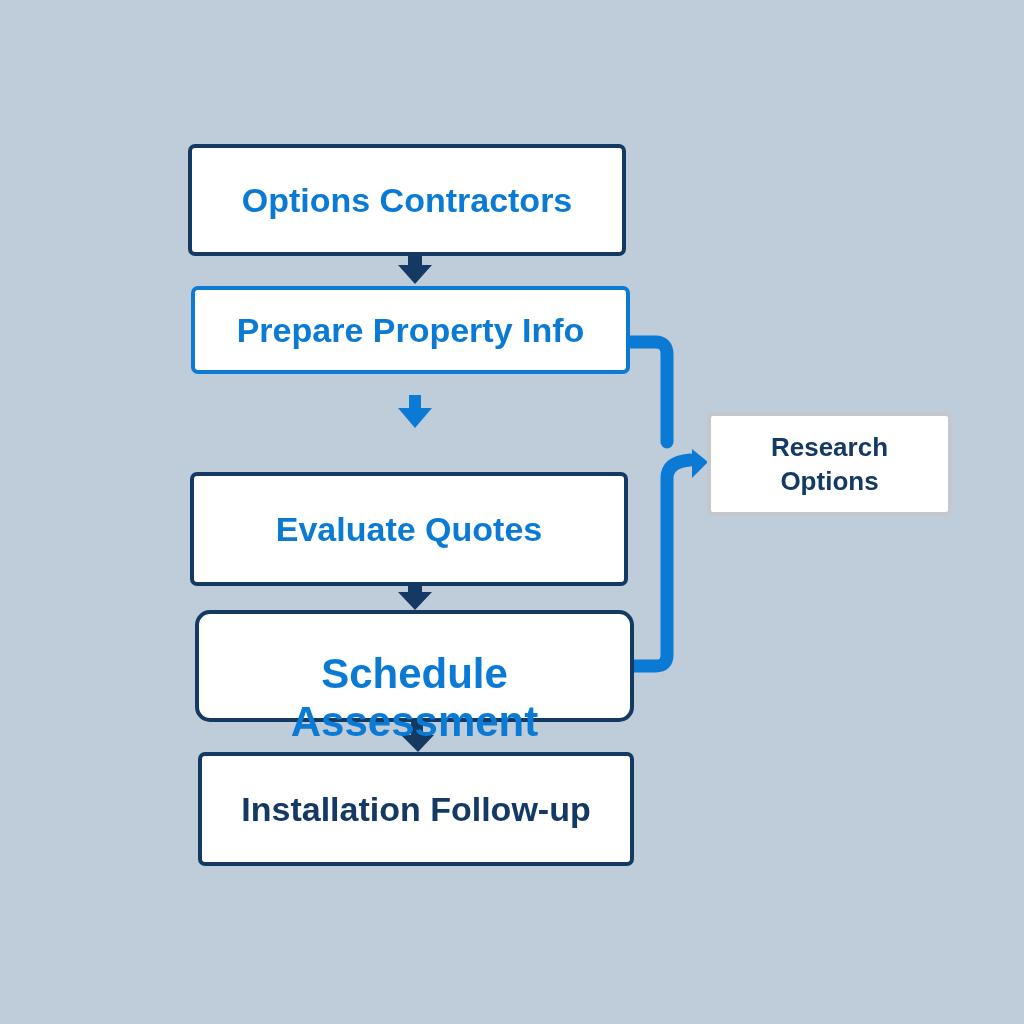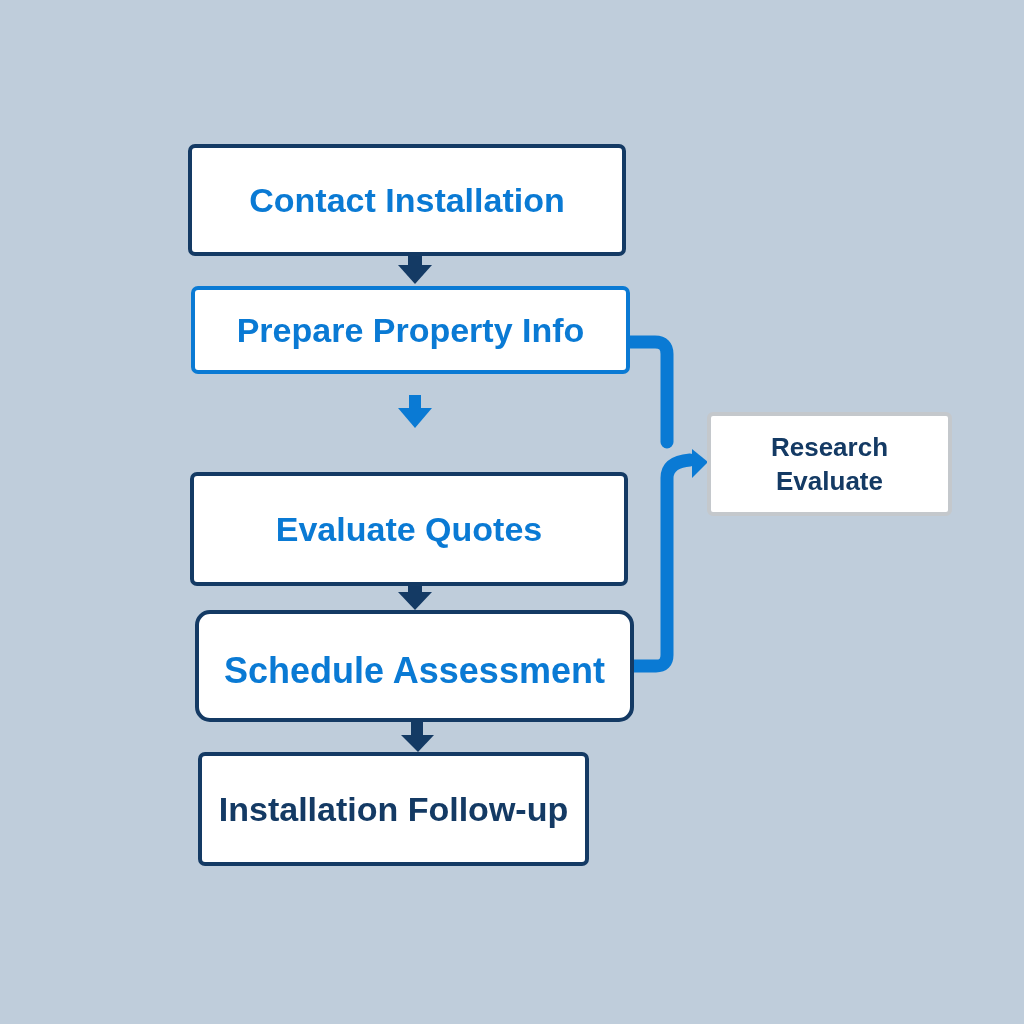"Contact Installation" span { text: Contact Installation -> Options Contractors }
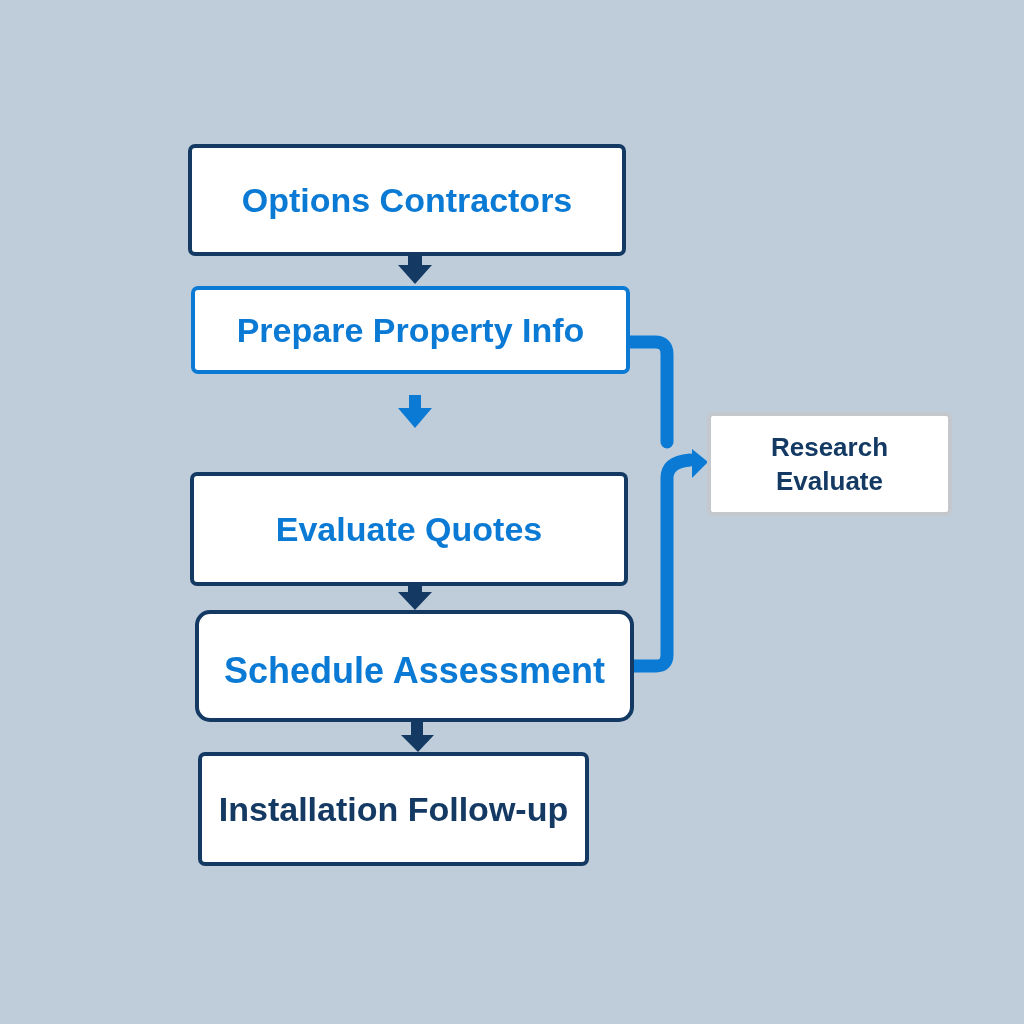"Evaluate" span { text: Evaluate -> Options }
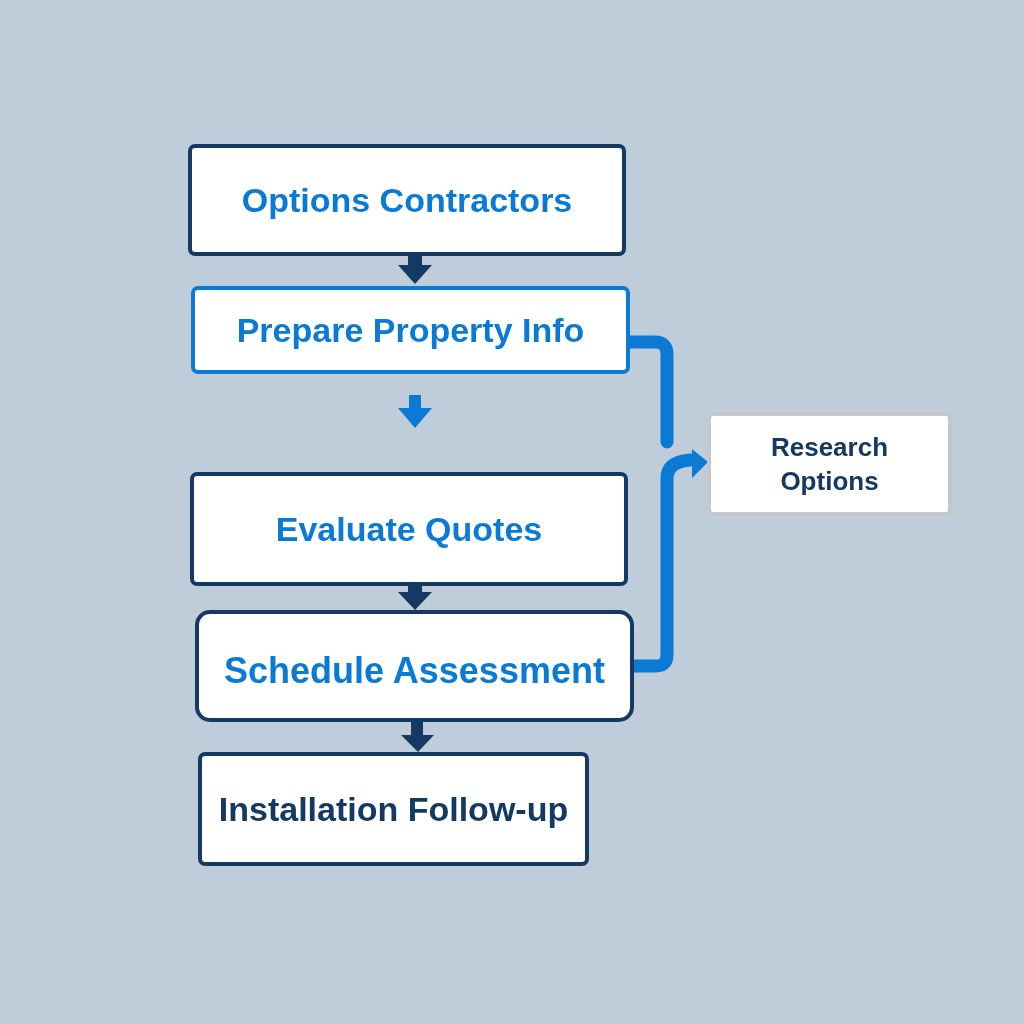"Schedule Assessment" div.node { font-size: 36px -> 42px }
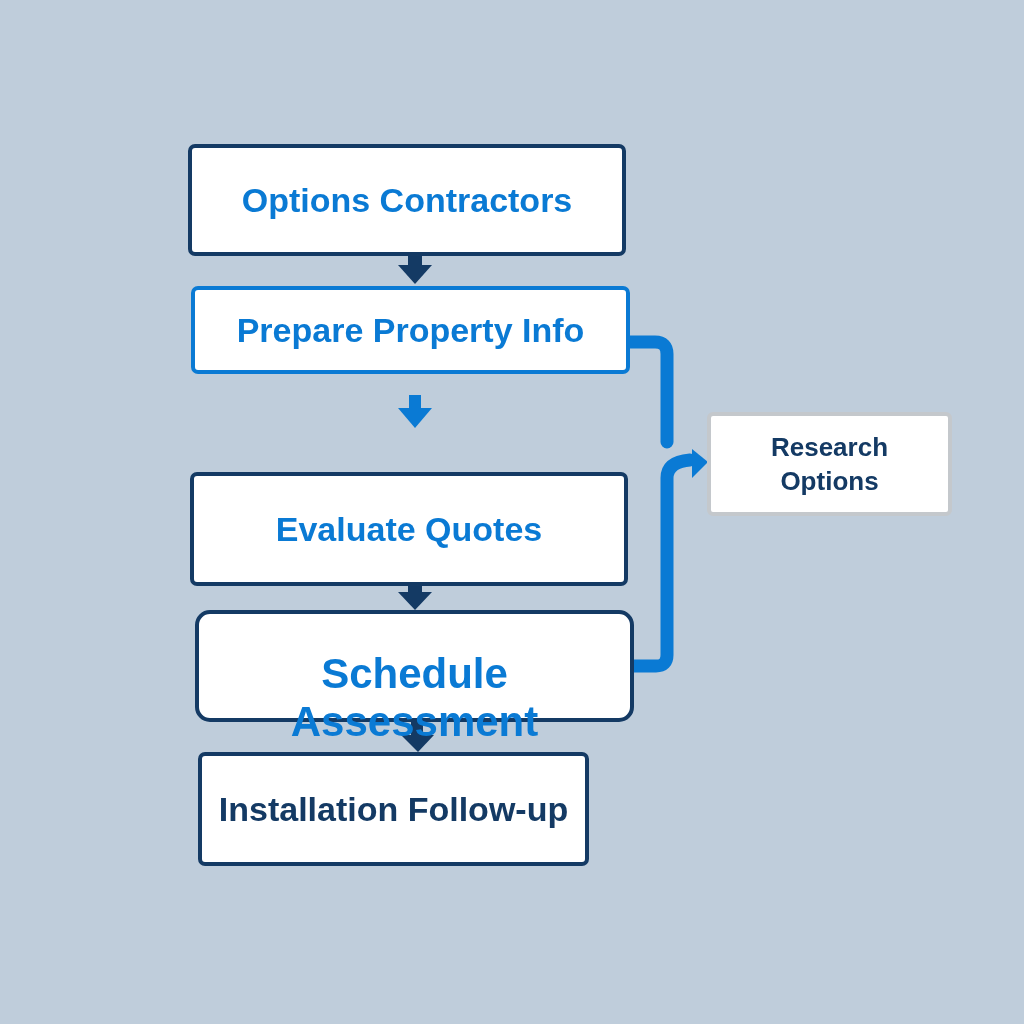"Installation Follow-up" div.node { width: 391px -> 436px }
